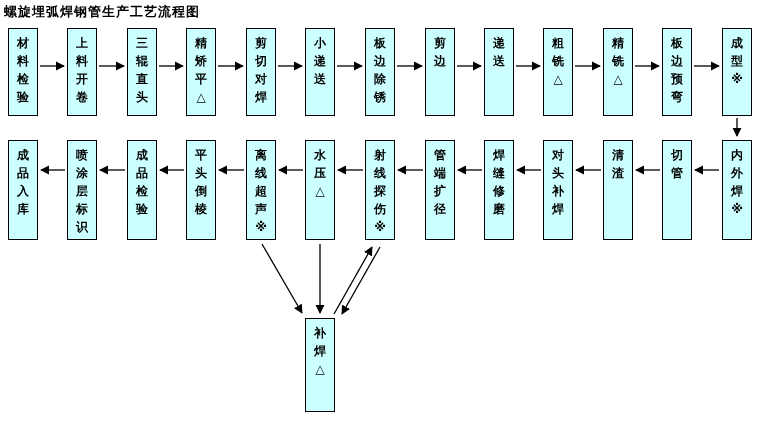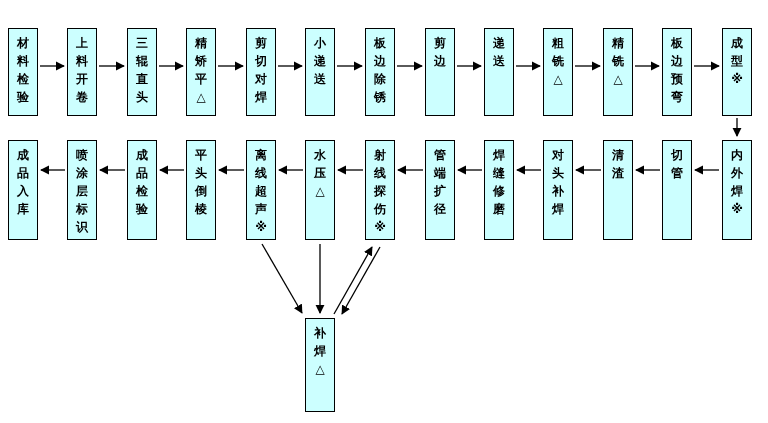"螺旋埋弧焊钢管生产工艺流程图" h1.title { html: none -> <h1>螺旋埋弧焊钢管生产工艺流程图</h1> }
